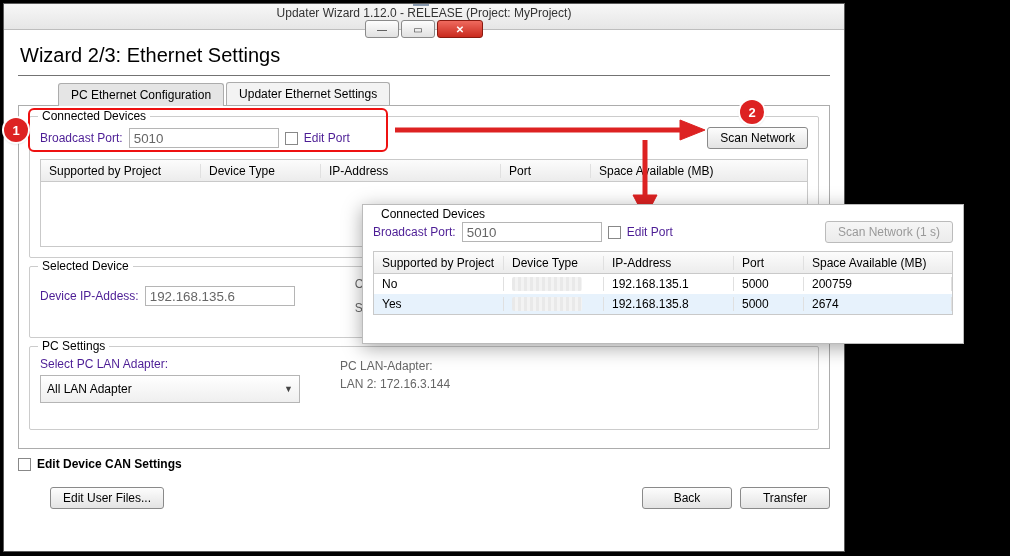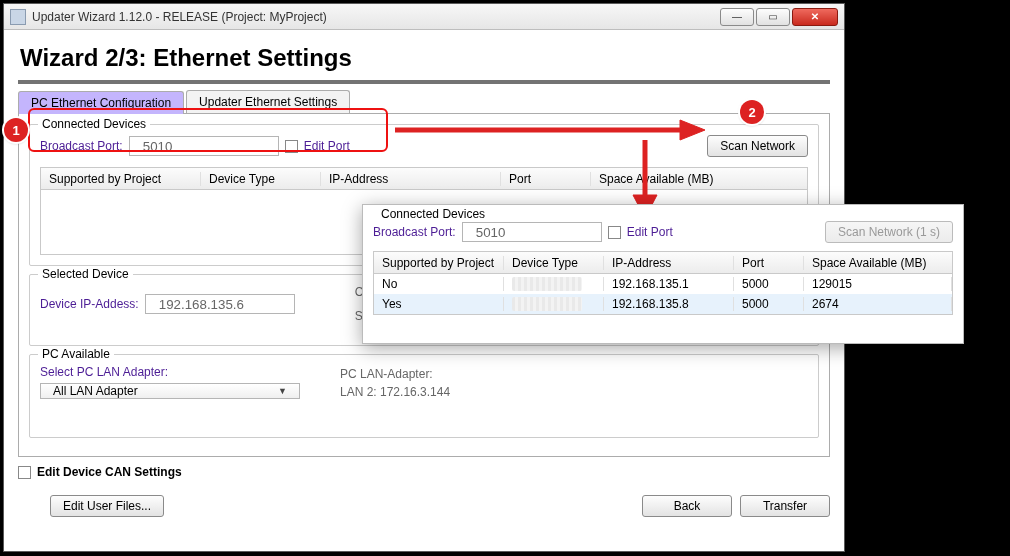"Updater Wizard 1.12.0 - RELEASE" .titlebar { flex-direction: none -> column }
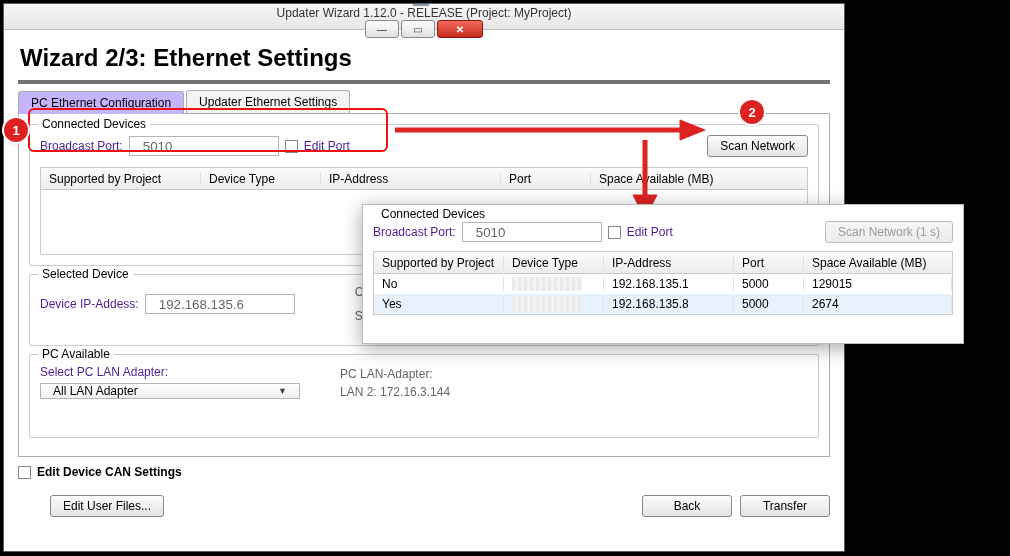"Wizard 2/3: Ethernet Settings" .hdr { border-bottom: 4px solid #737373 -> 1px solid #737373; font-size: 24px -> 20px; font-weight: bold -> normal }
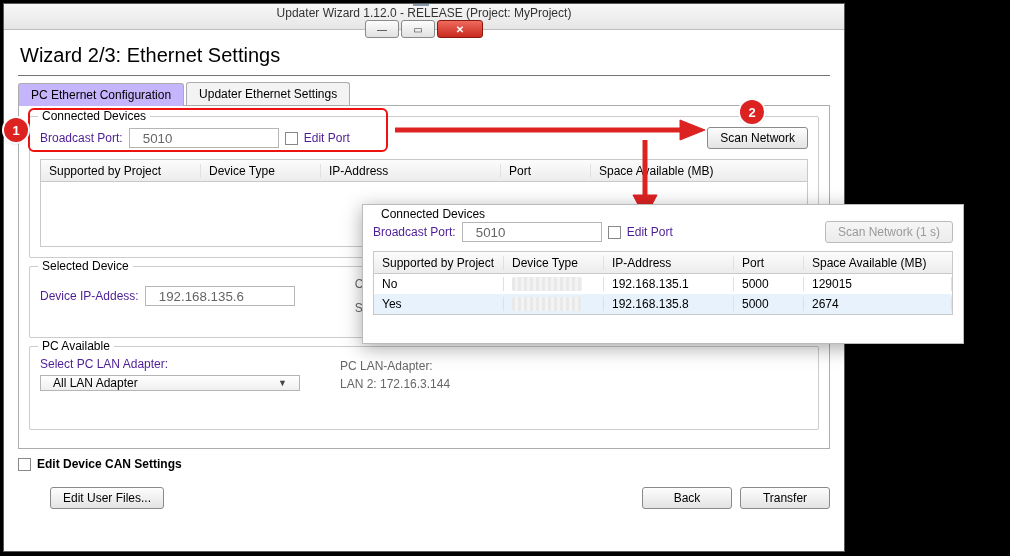"PC Ethernet Configuration" .tab.active { background: #c4b5fd -> #e5e5e5; margin-left: none -> 40px }
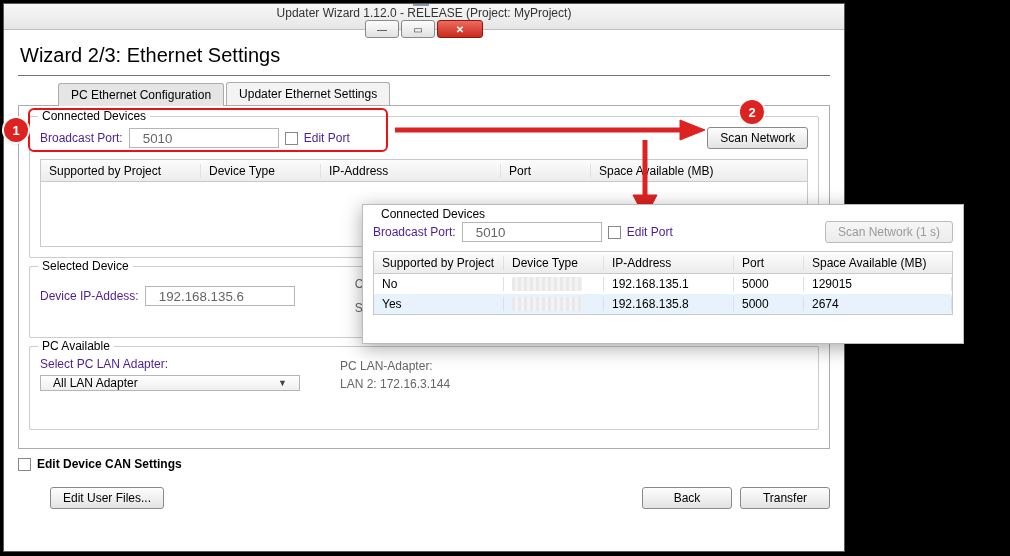"5010" .field { padding: 1px 13px -> 1px 4px }
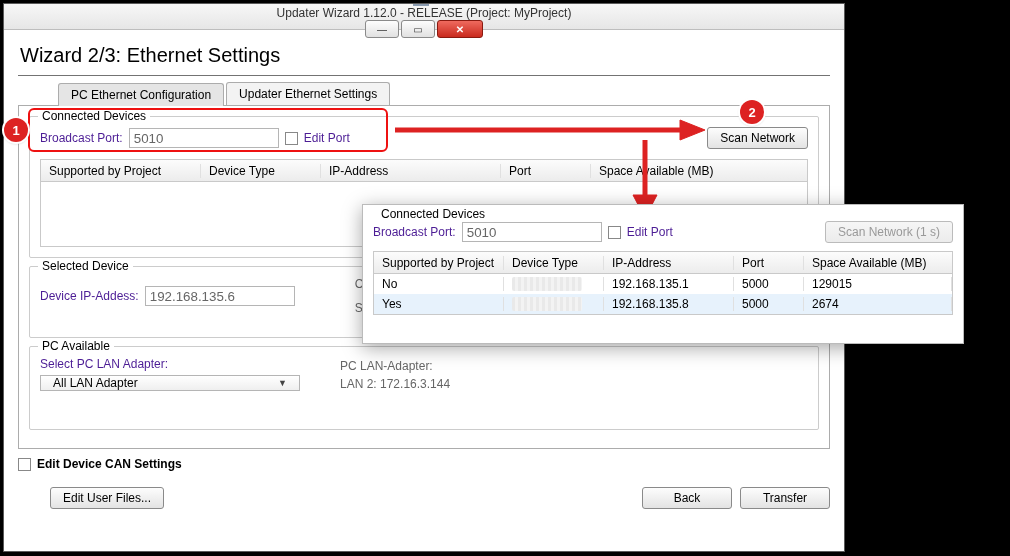"129015" div.td { text: 129015 -> 200759 }
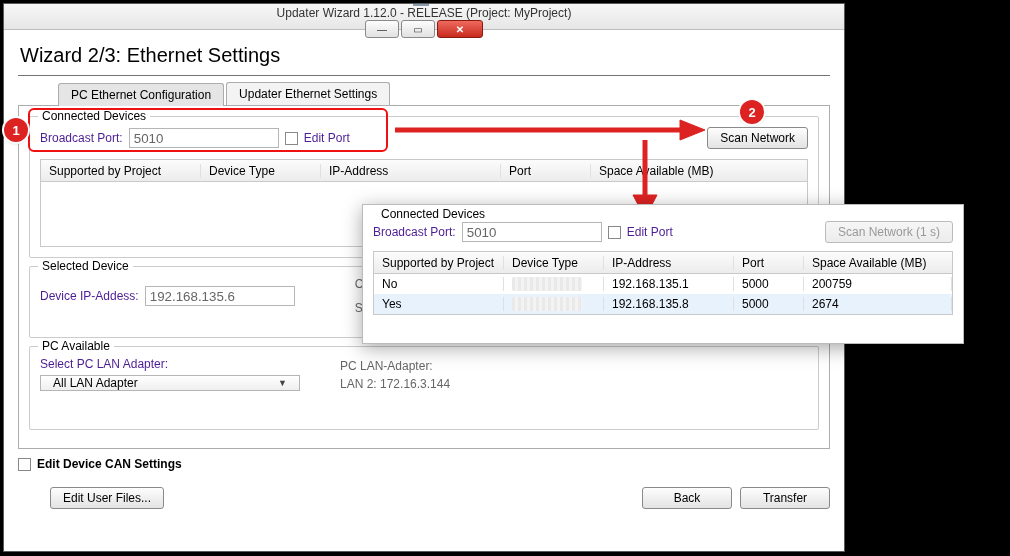"PC Available" div.legend { text: Available -> Settings }
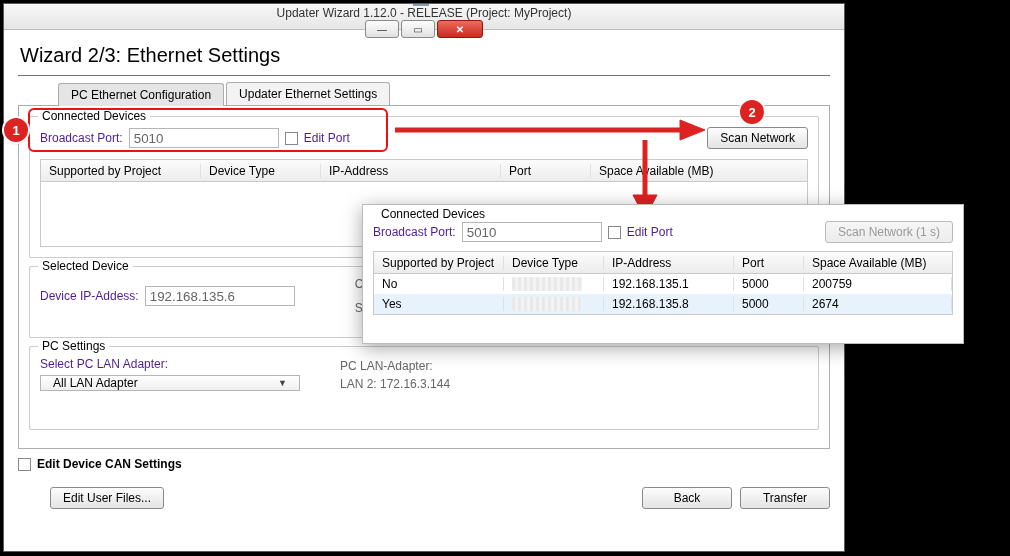"All LAN Adapter" .combo { height: 16px -> 28px; padding: 0 12px -> 0 6px }
